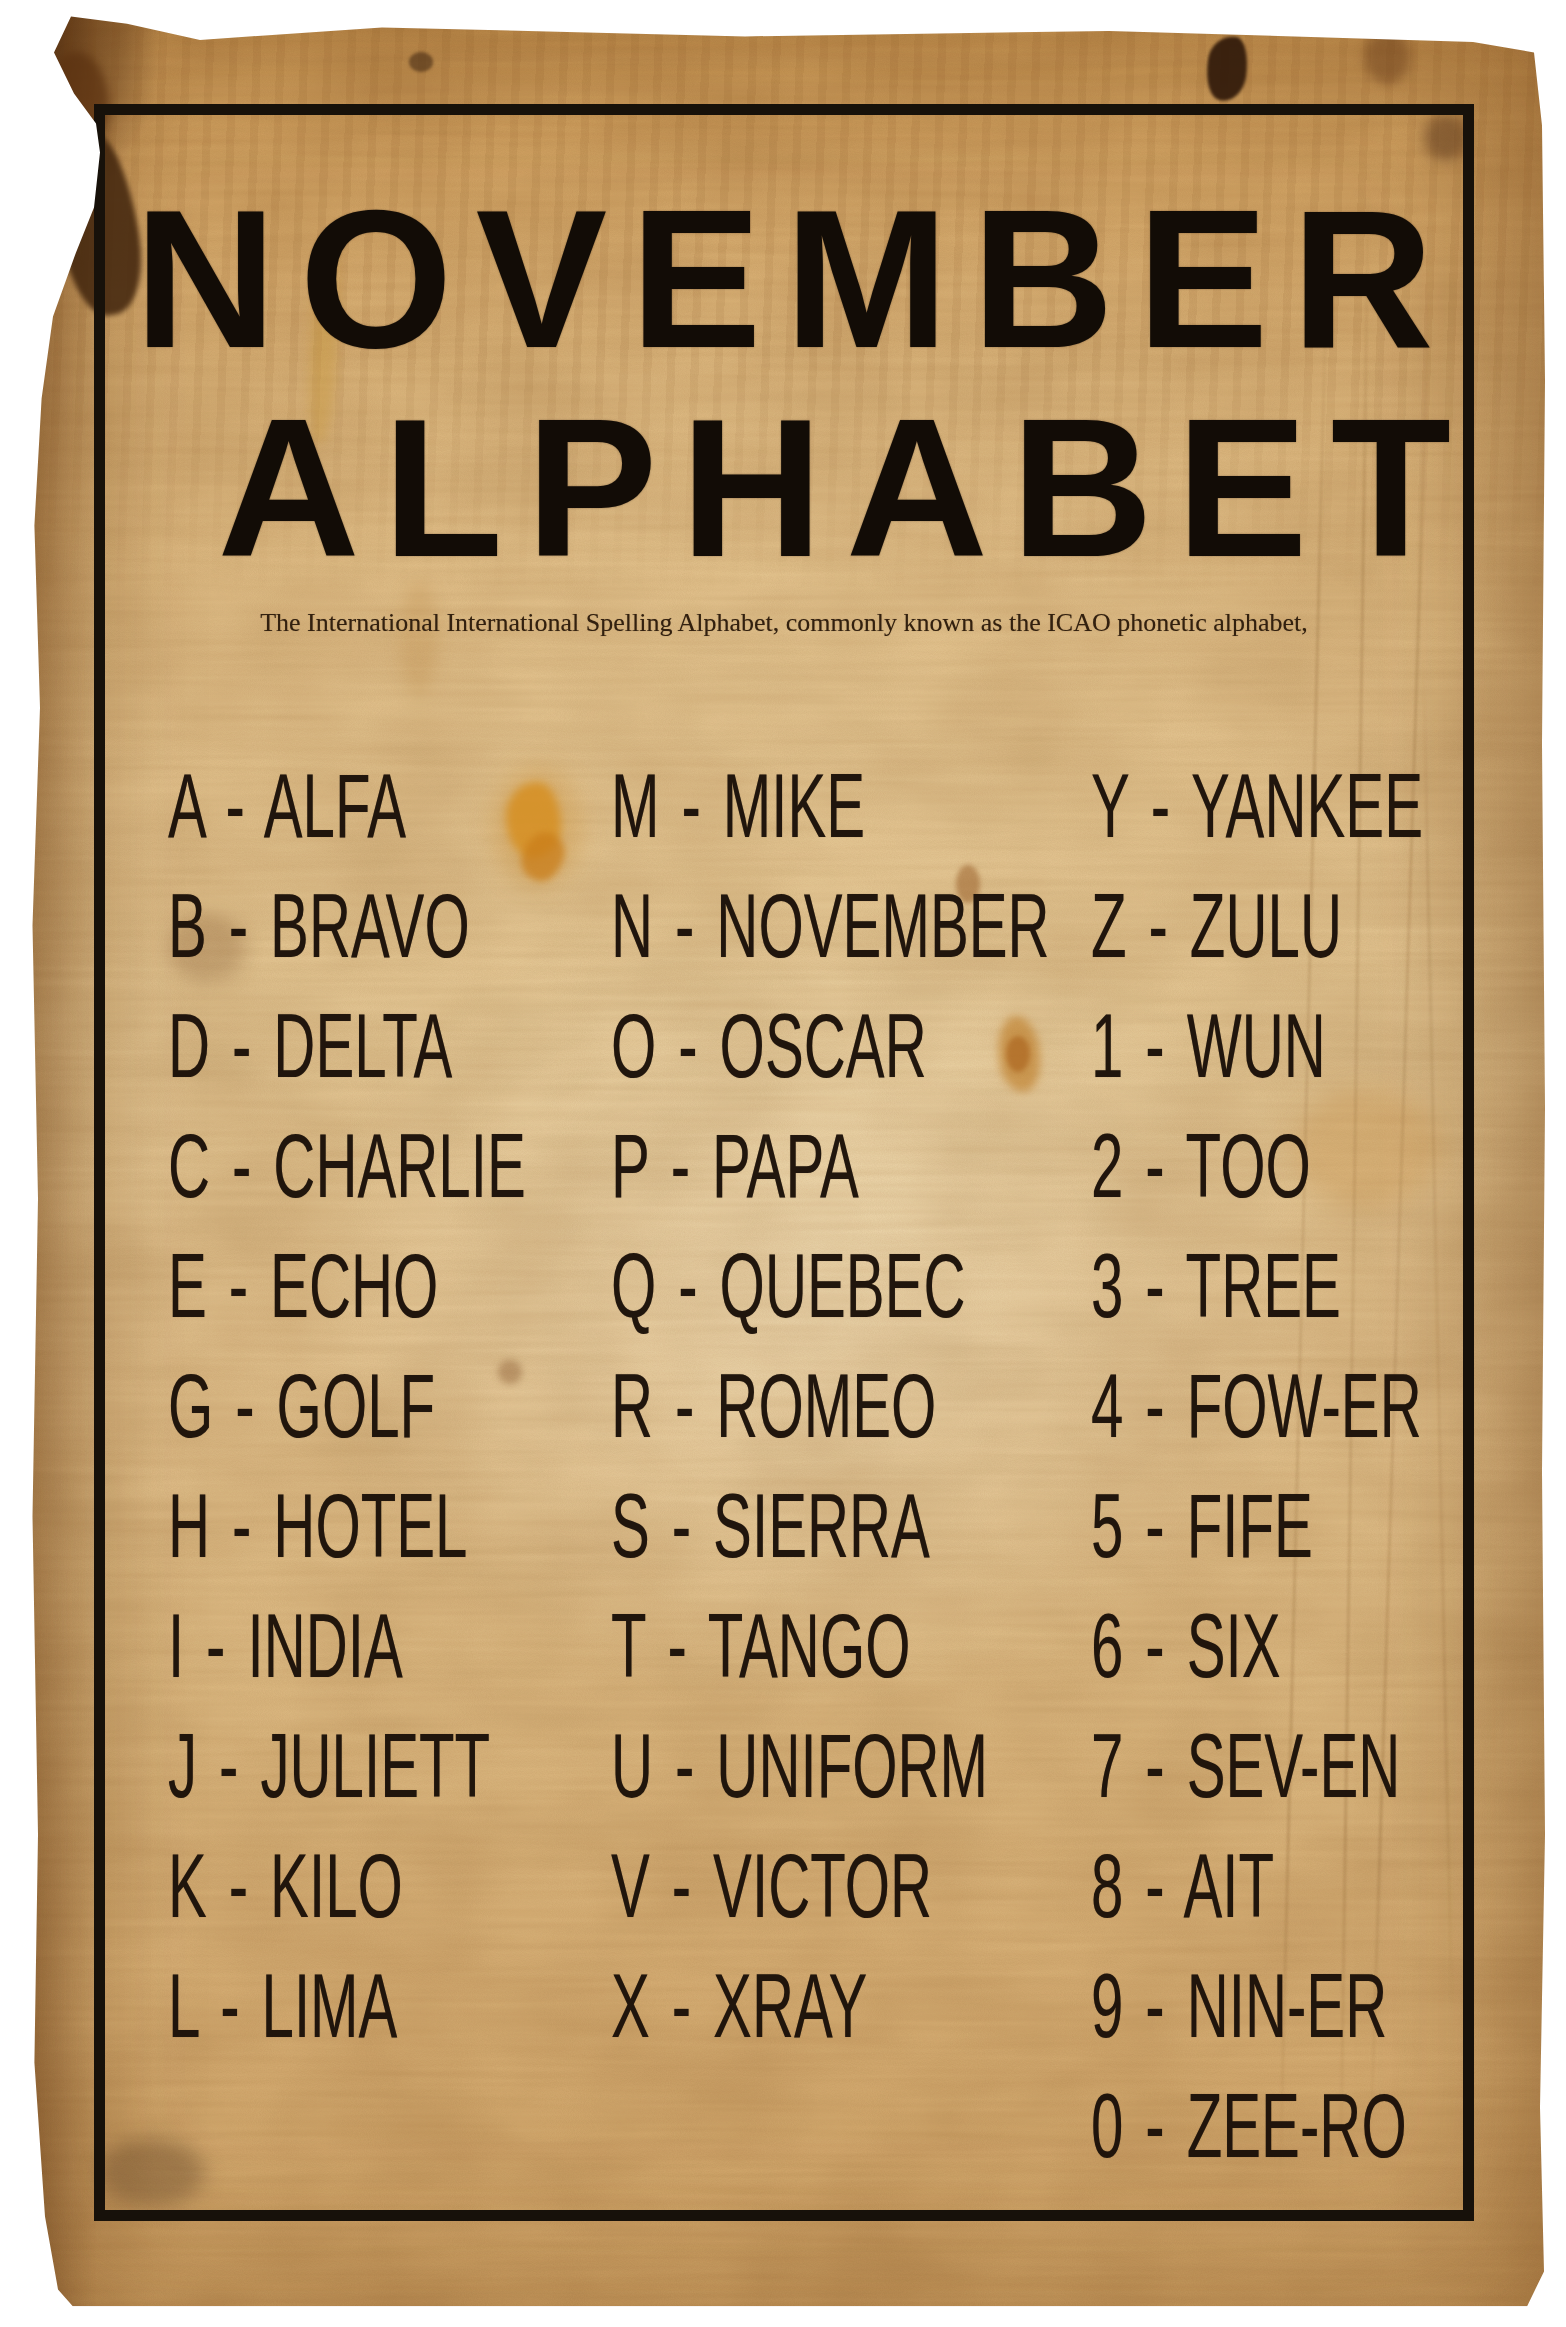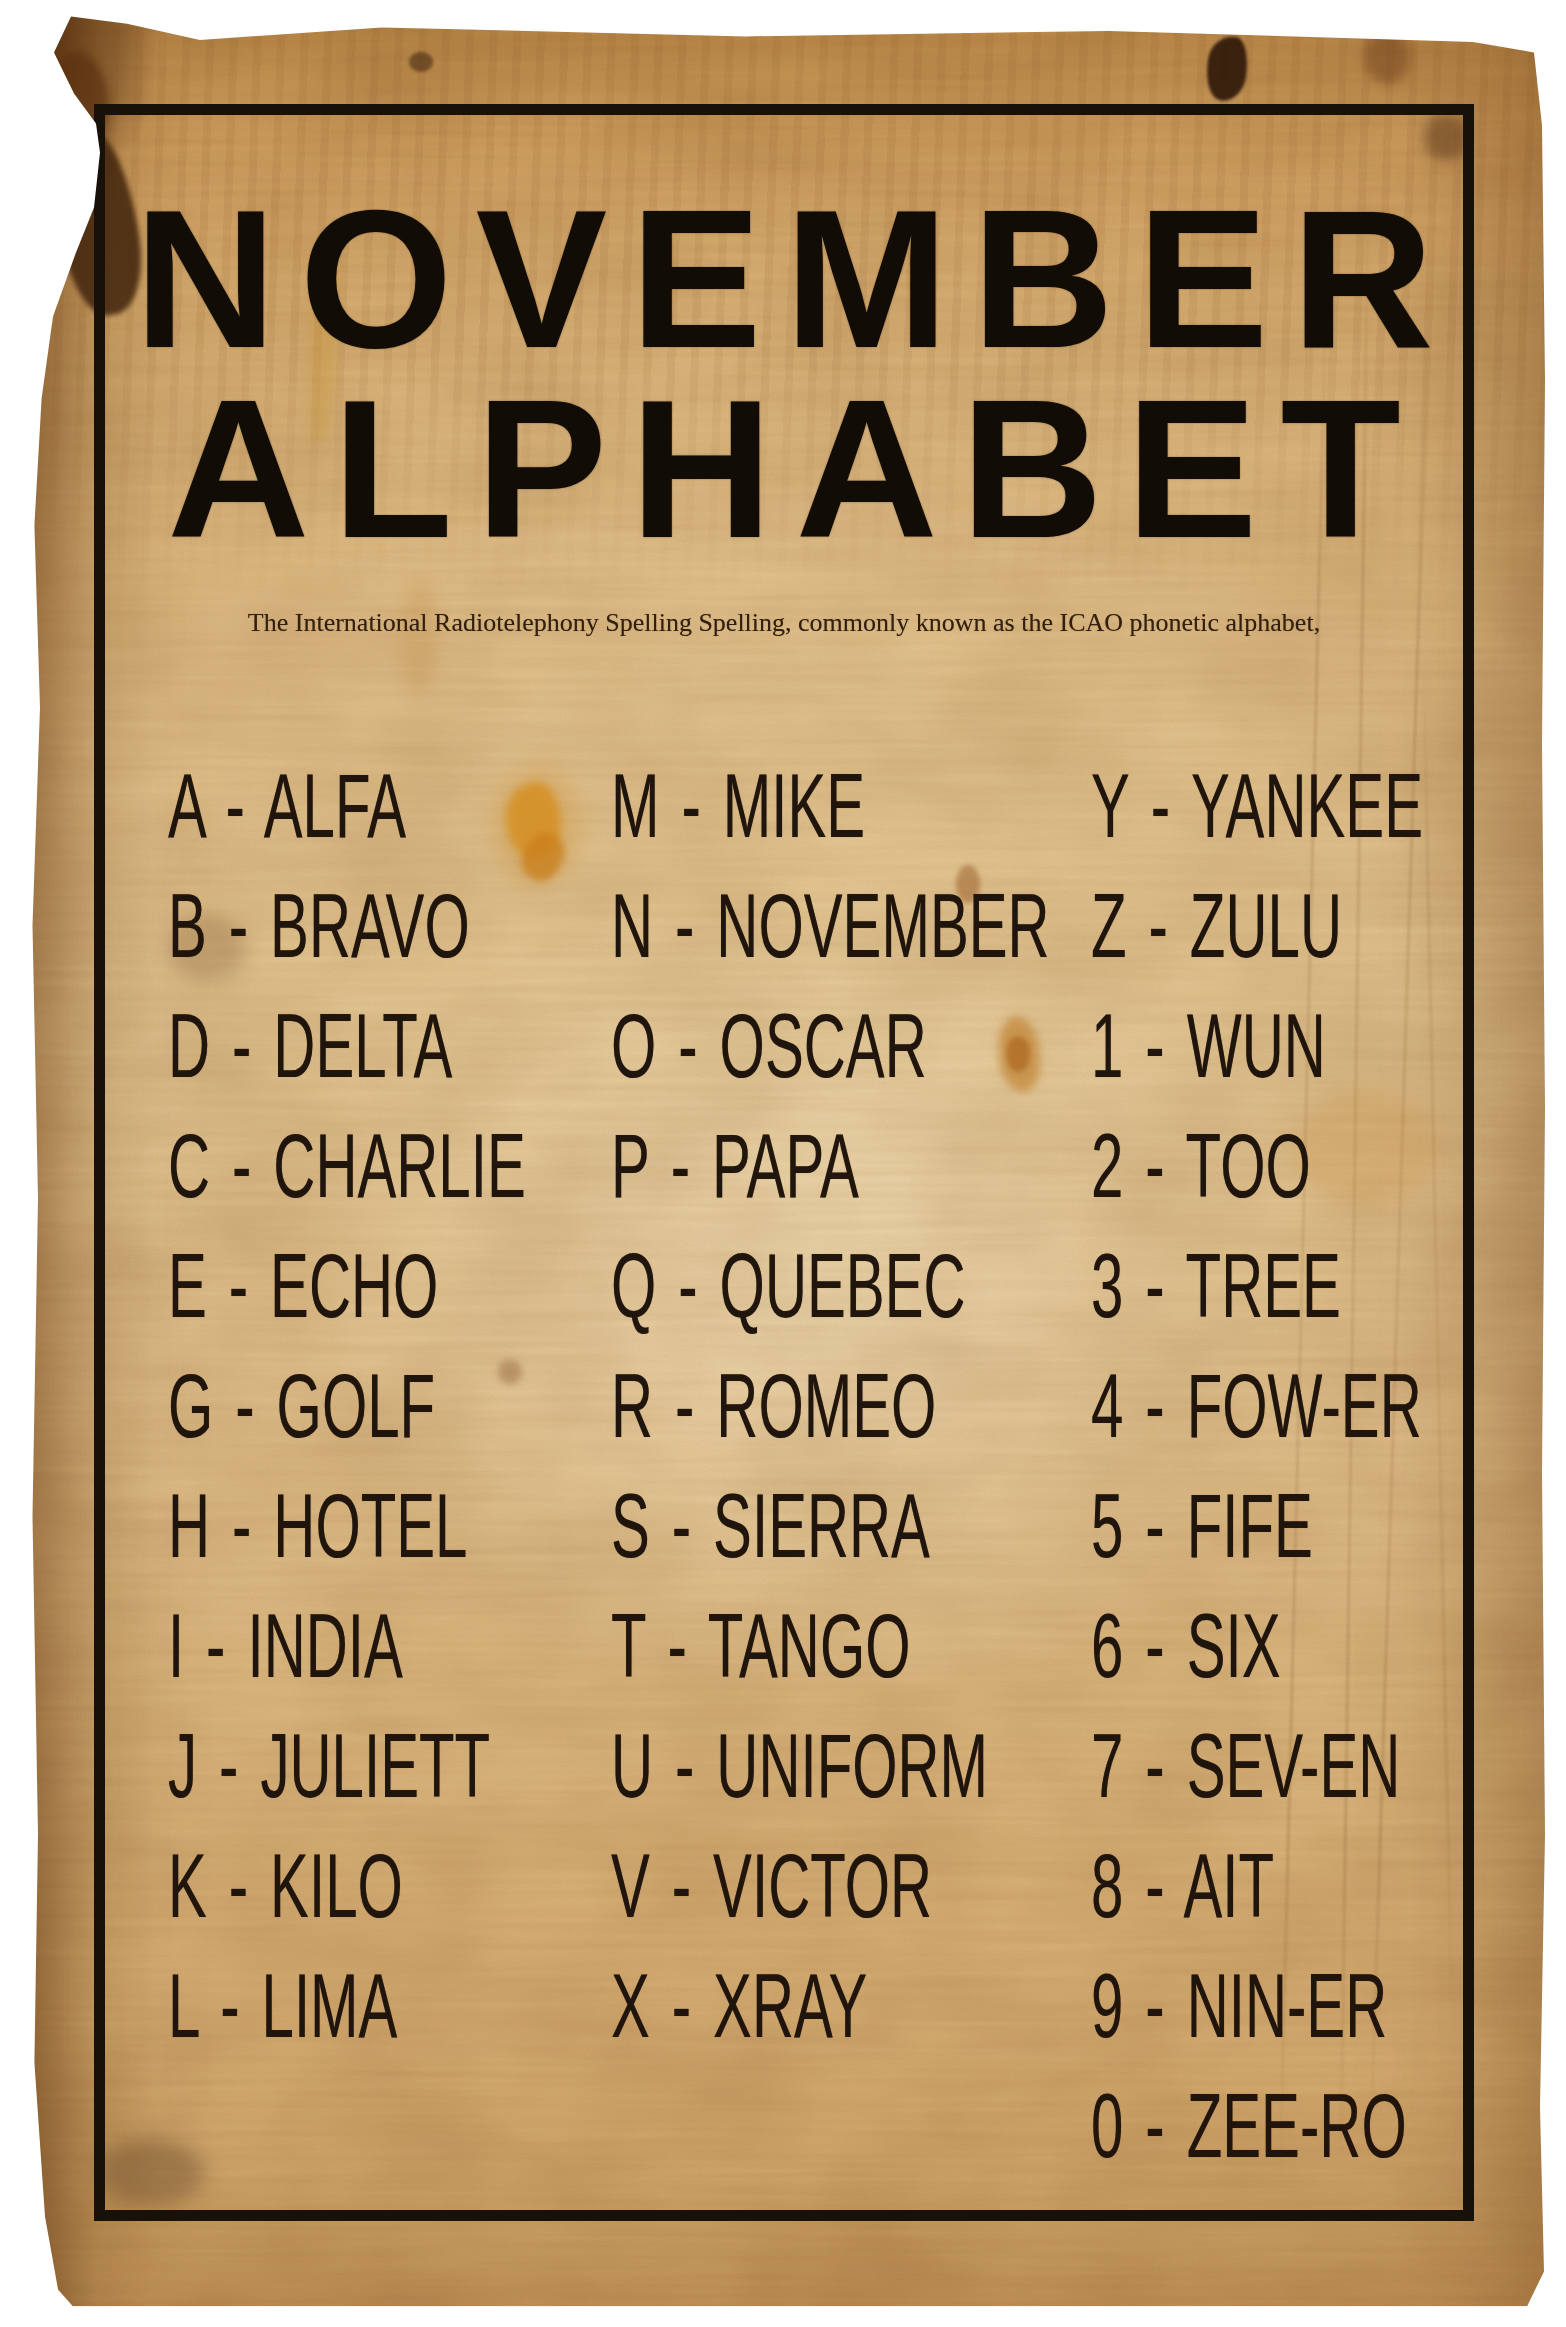"ALPHABET" .title.l2 { text-align: none -> right; top: 355px -> 374px }
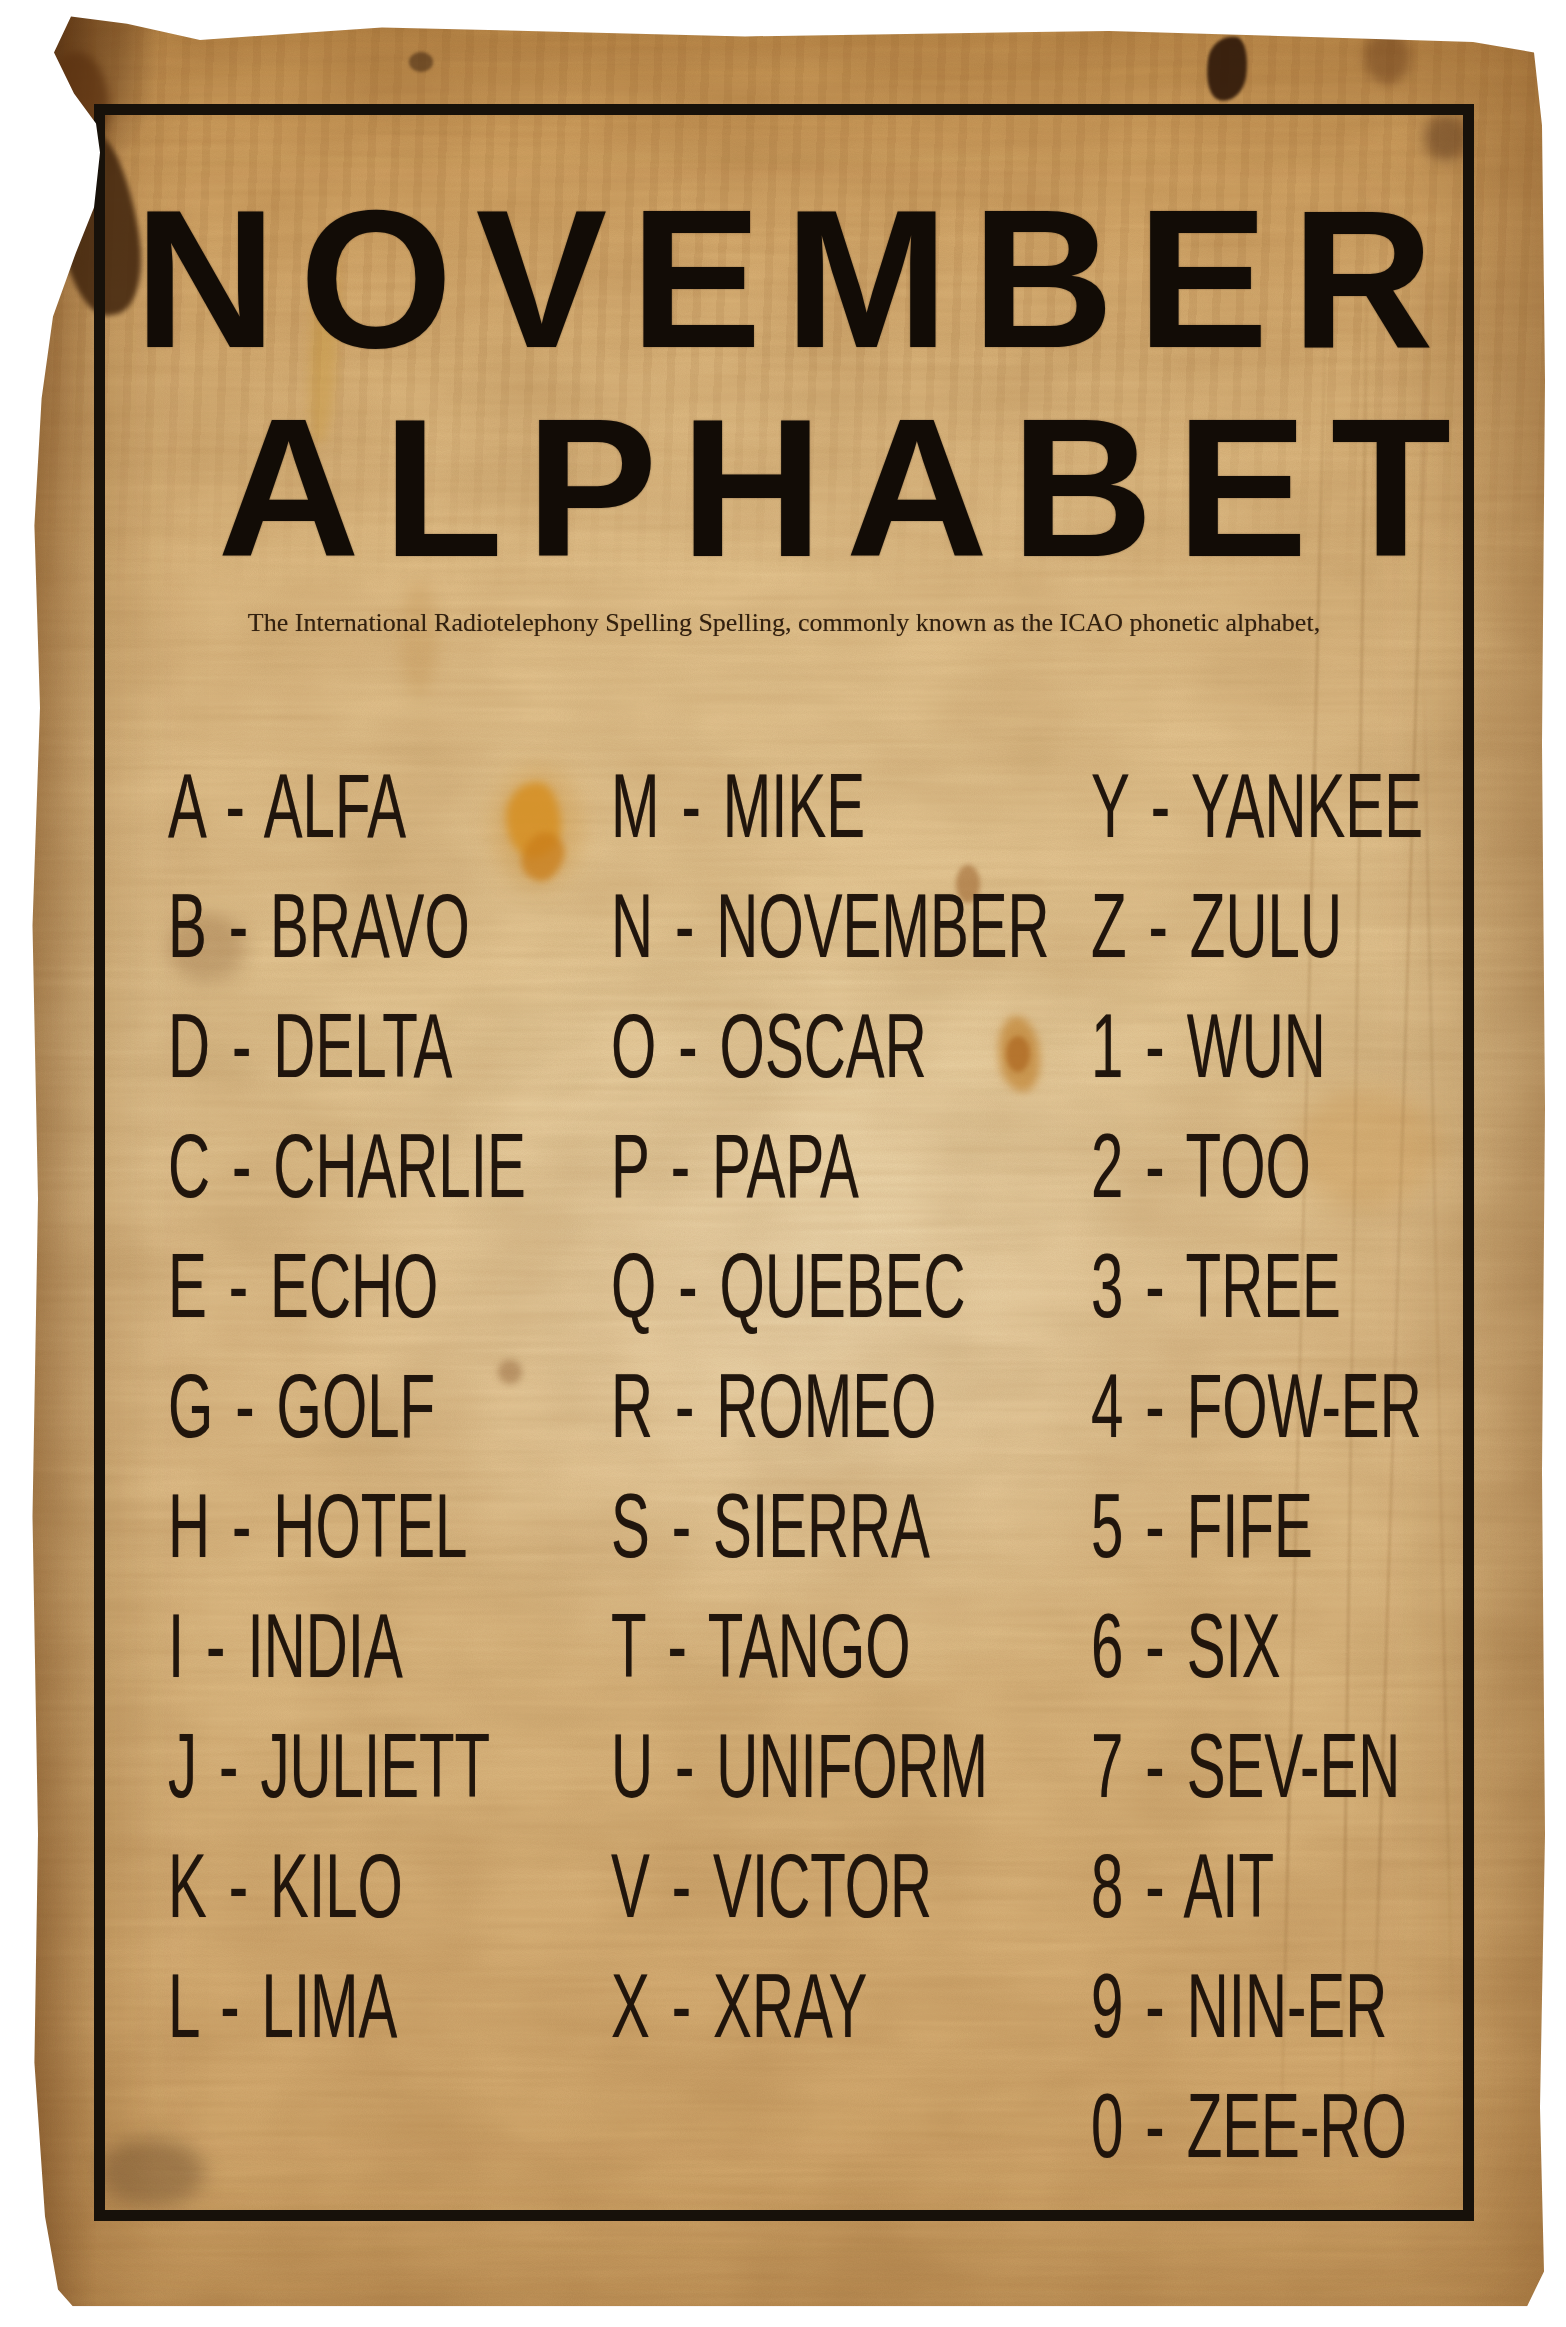"The International Radiotelephony" div { text: Radiotelephony Spelling Spelling -> International Spelling Alphabet }
